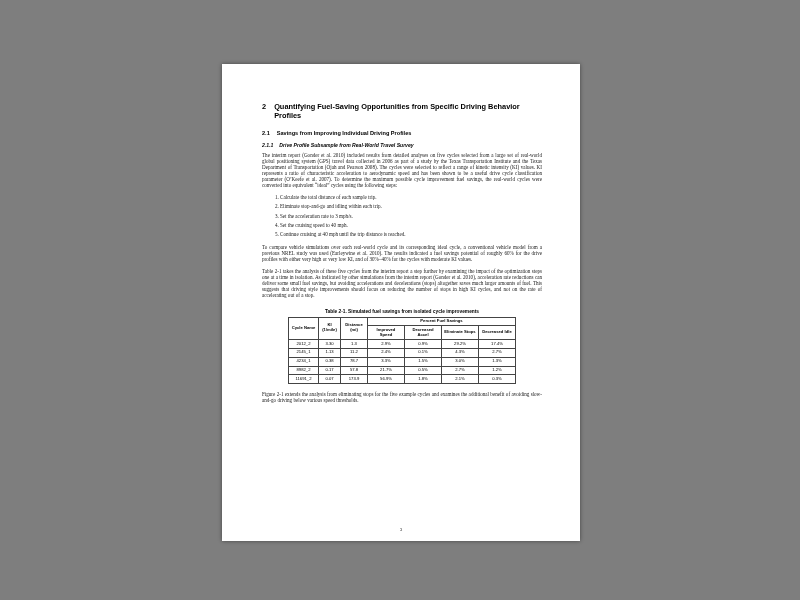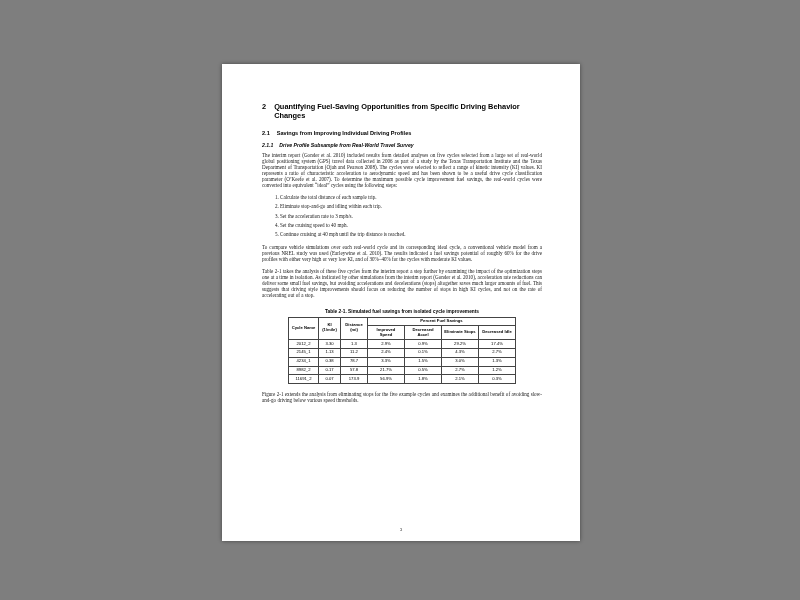"Quantifying Fuel-Saving Opportunities" span { text: Changes -> Profiles }
